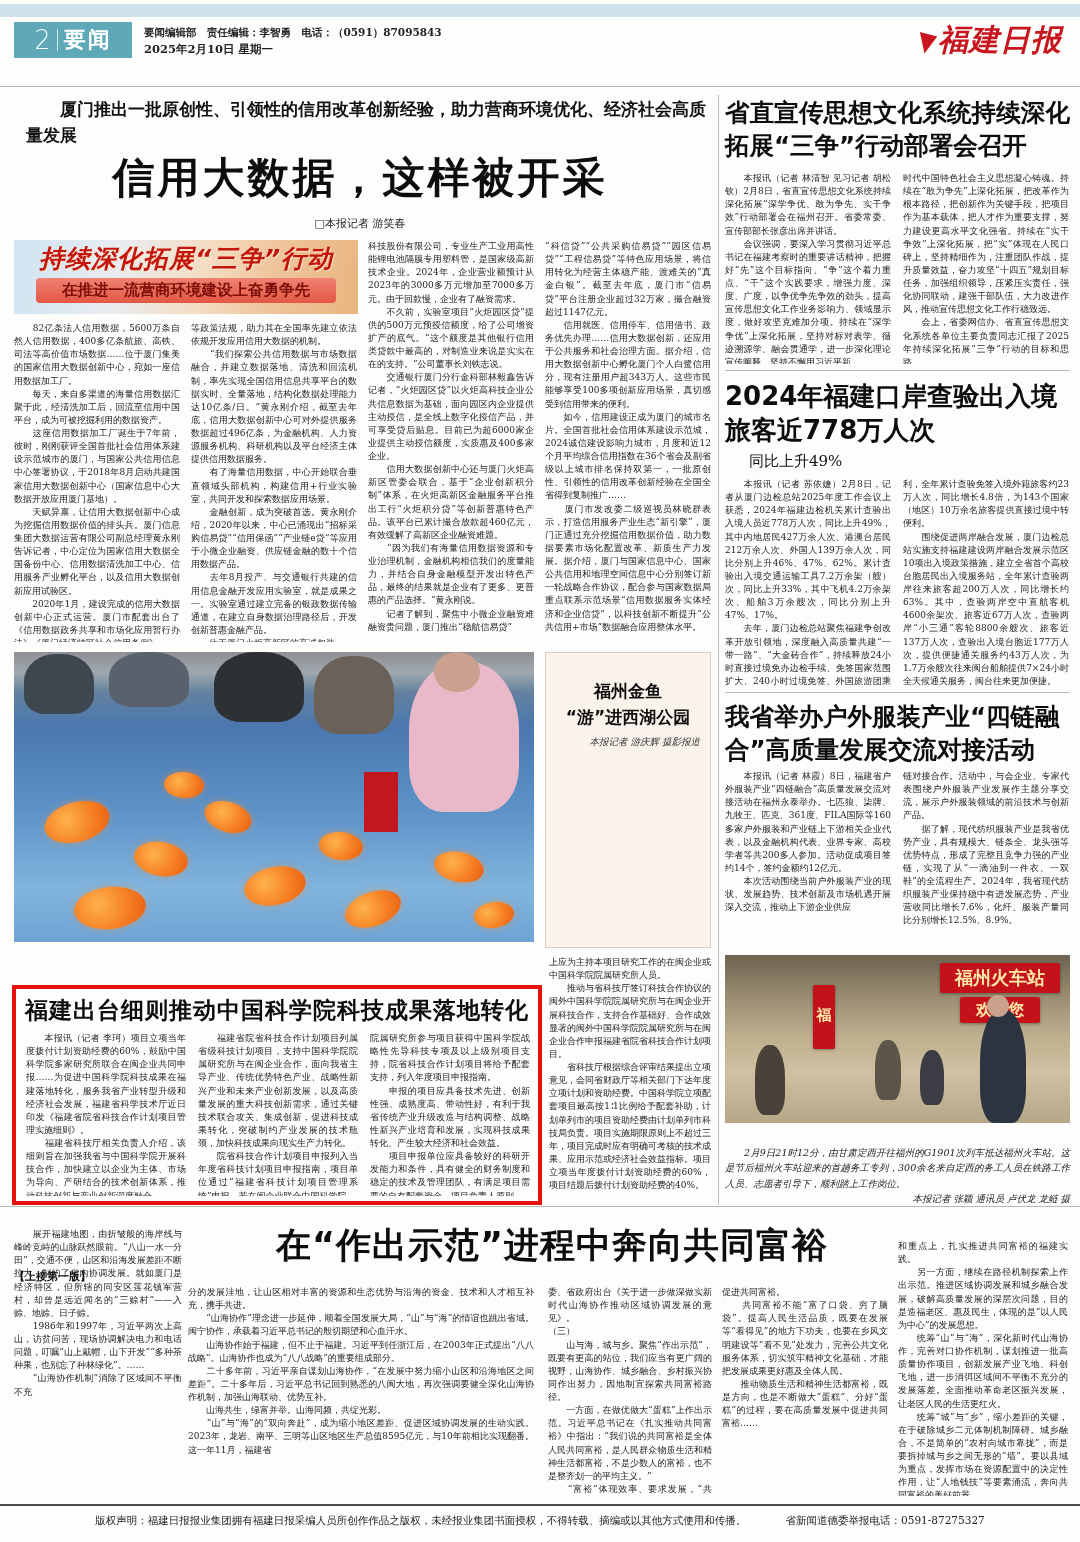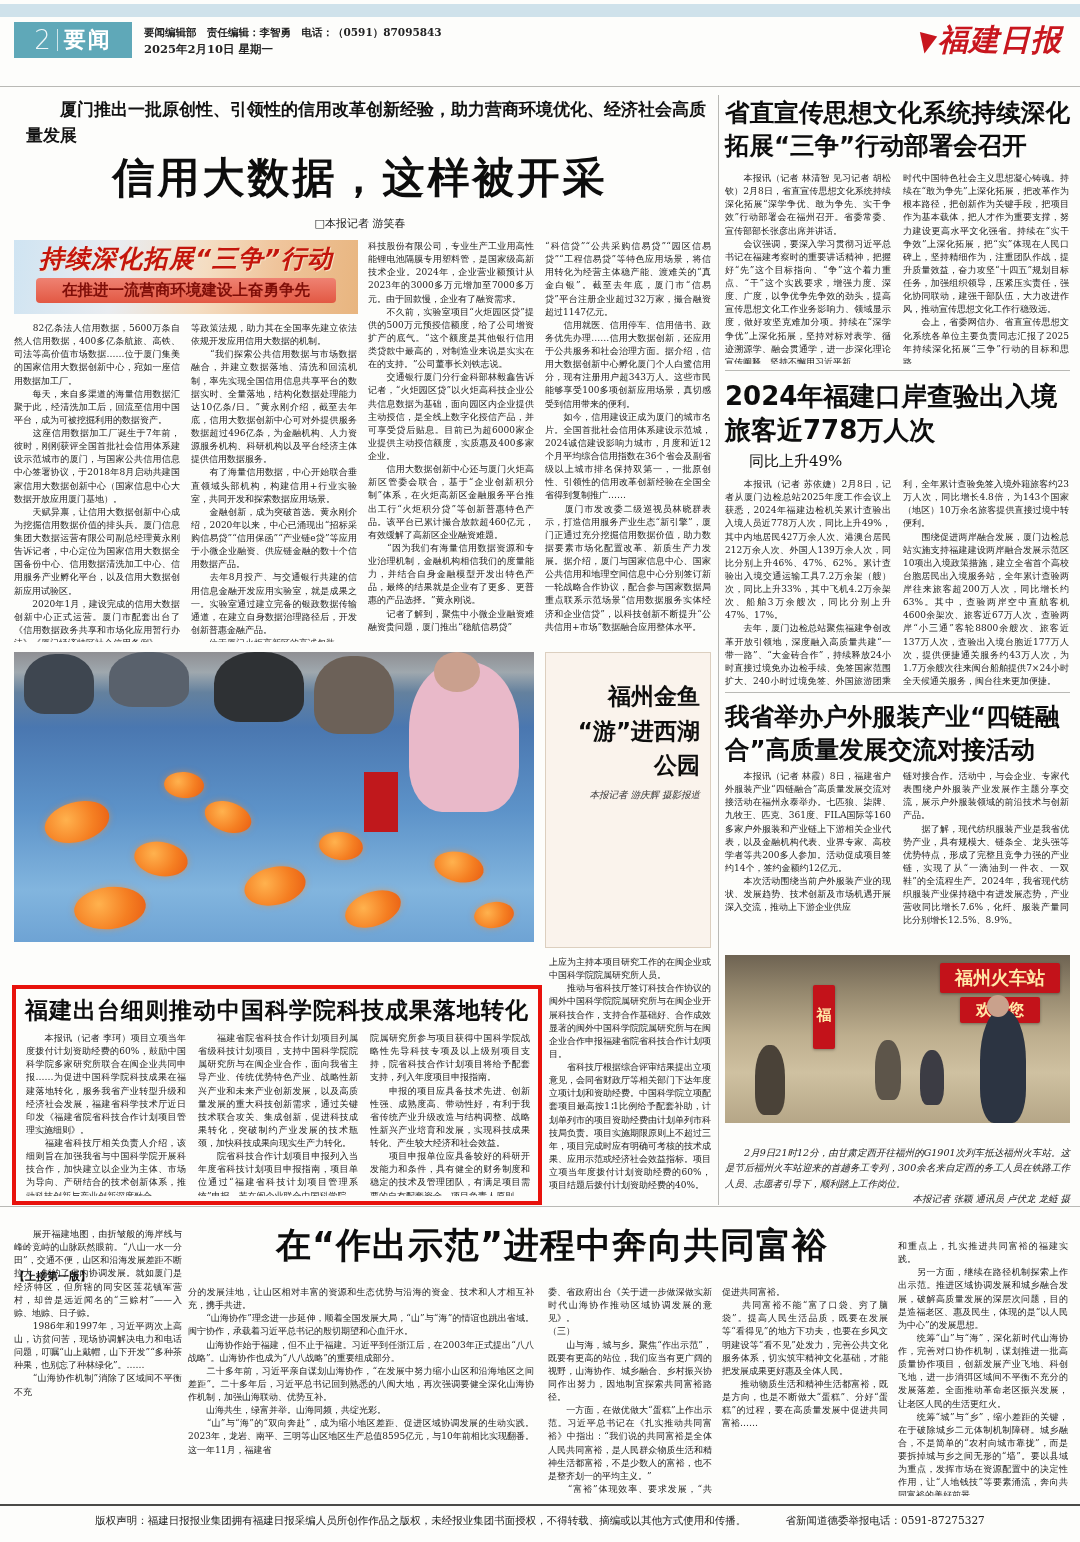"福州金鱼" #caption-box .t { font-size: 23px -> 17px; text-align: right -> center }
